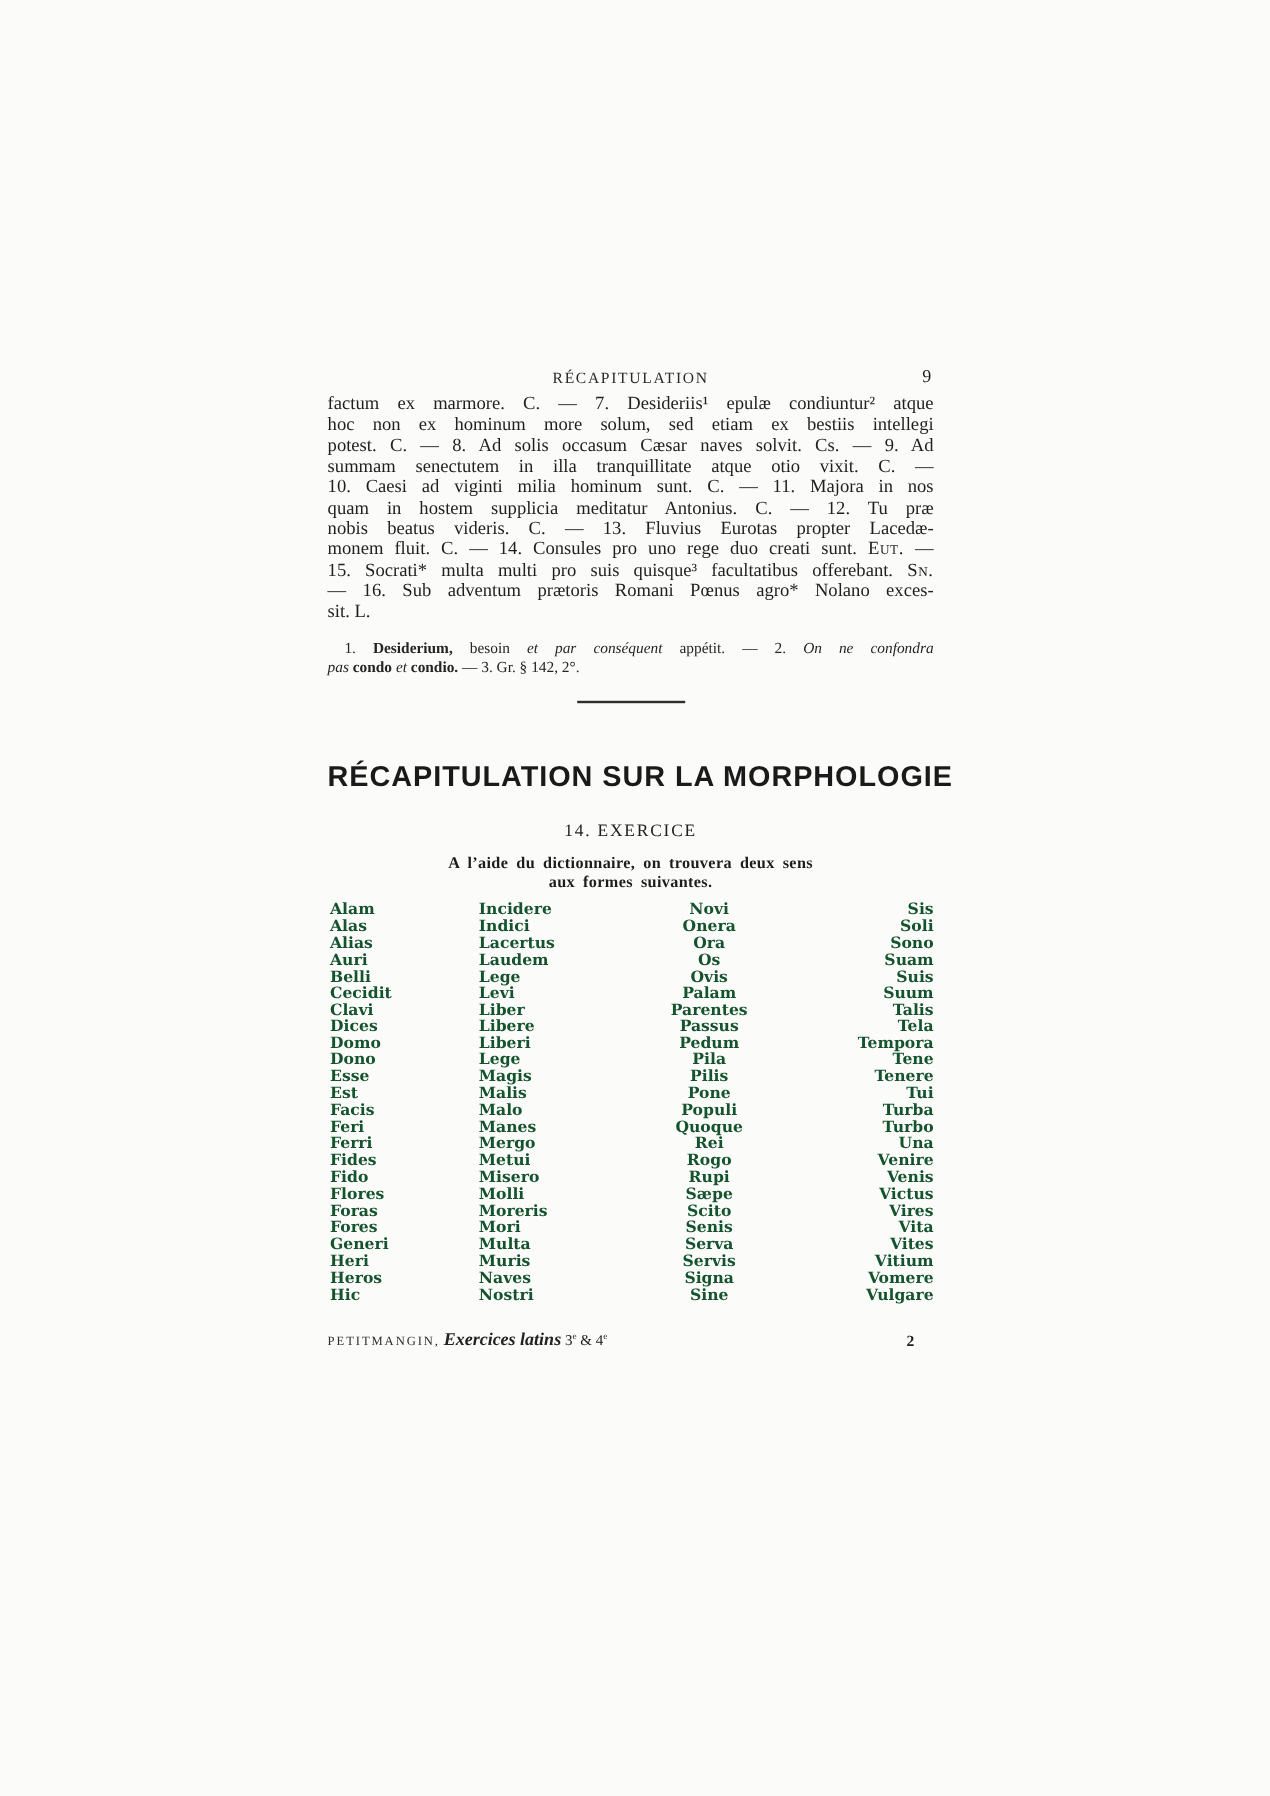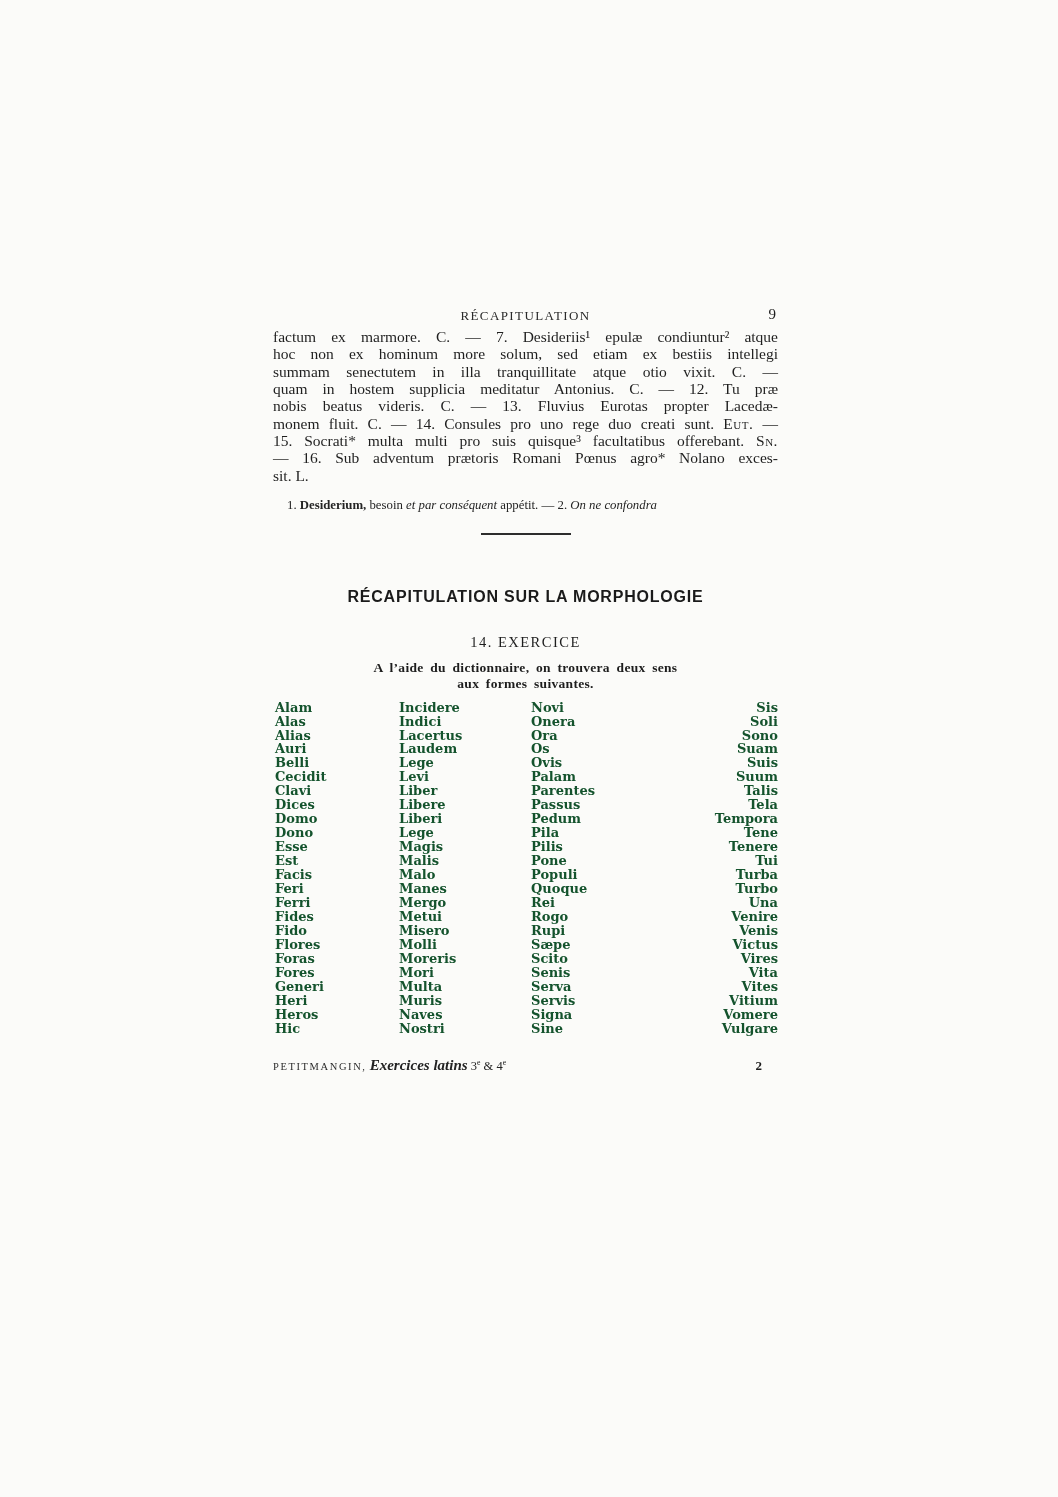"potest. C. — 8. Ad" div.line { html: none -> <div><span>potest. C. — 8. Ad solis occasum Cæsar naves solvit. Cs. — 9. Ad</span></div> }
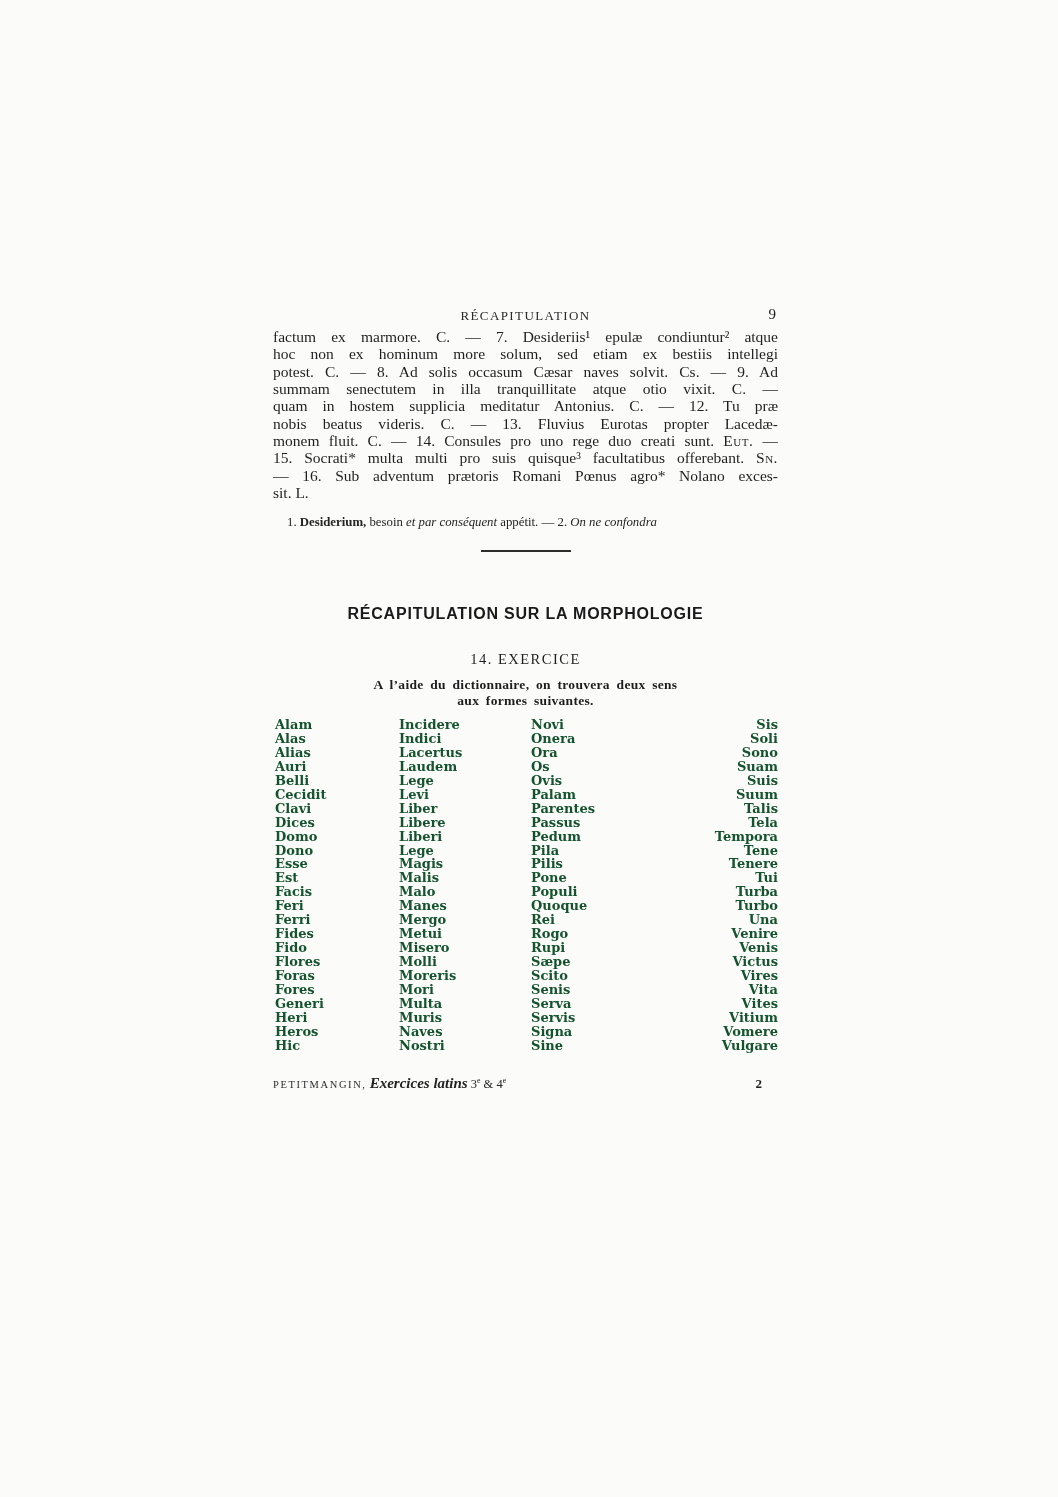"10. Caesi ad viginti milia" div.line { html: none -> <div><span>10. Caesi ad viginti milia hominum sunt. C. — 11. Majora in nos</span></div> }
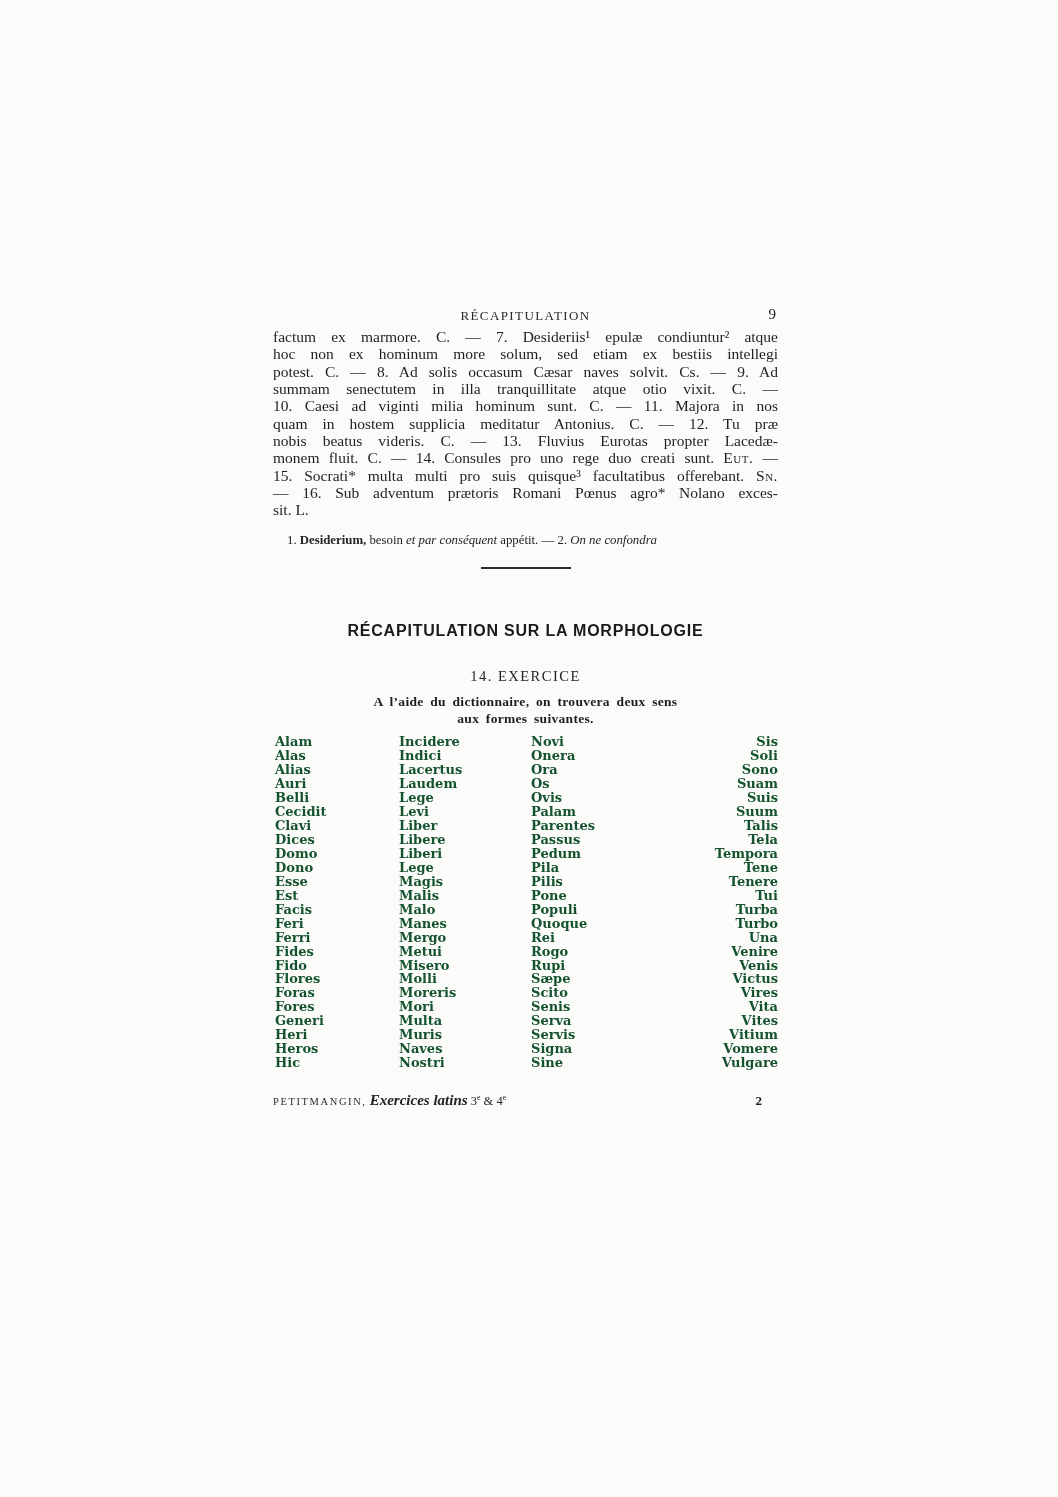"pas condo et condio. —" div.line { html: none -> <div><span>pas </span><span>condo</span><span> </span><span>et</span><span> </span><span>condio.</span><span> — 3. Gr. § 142, 2°.</span></div> }
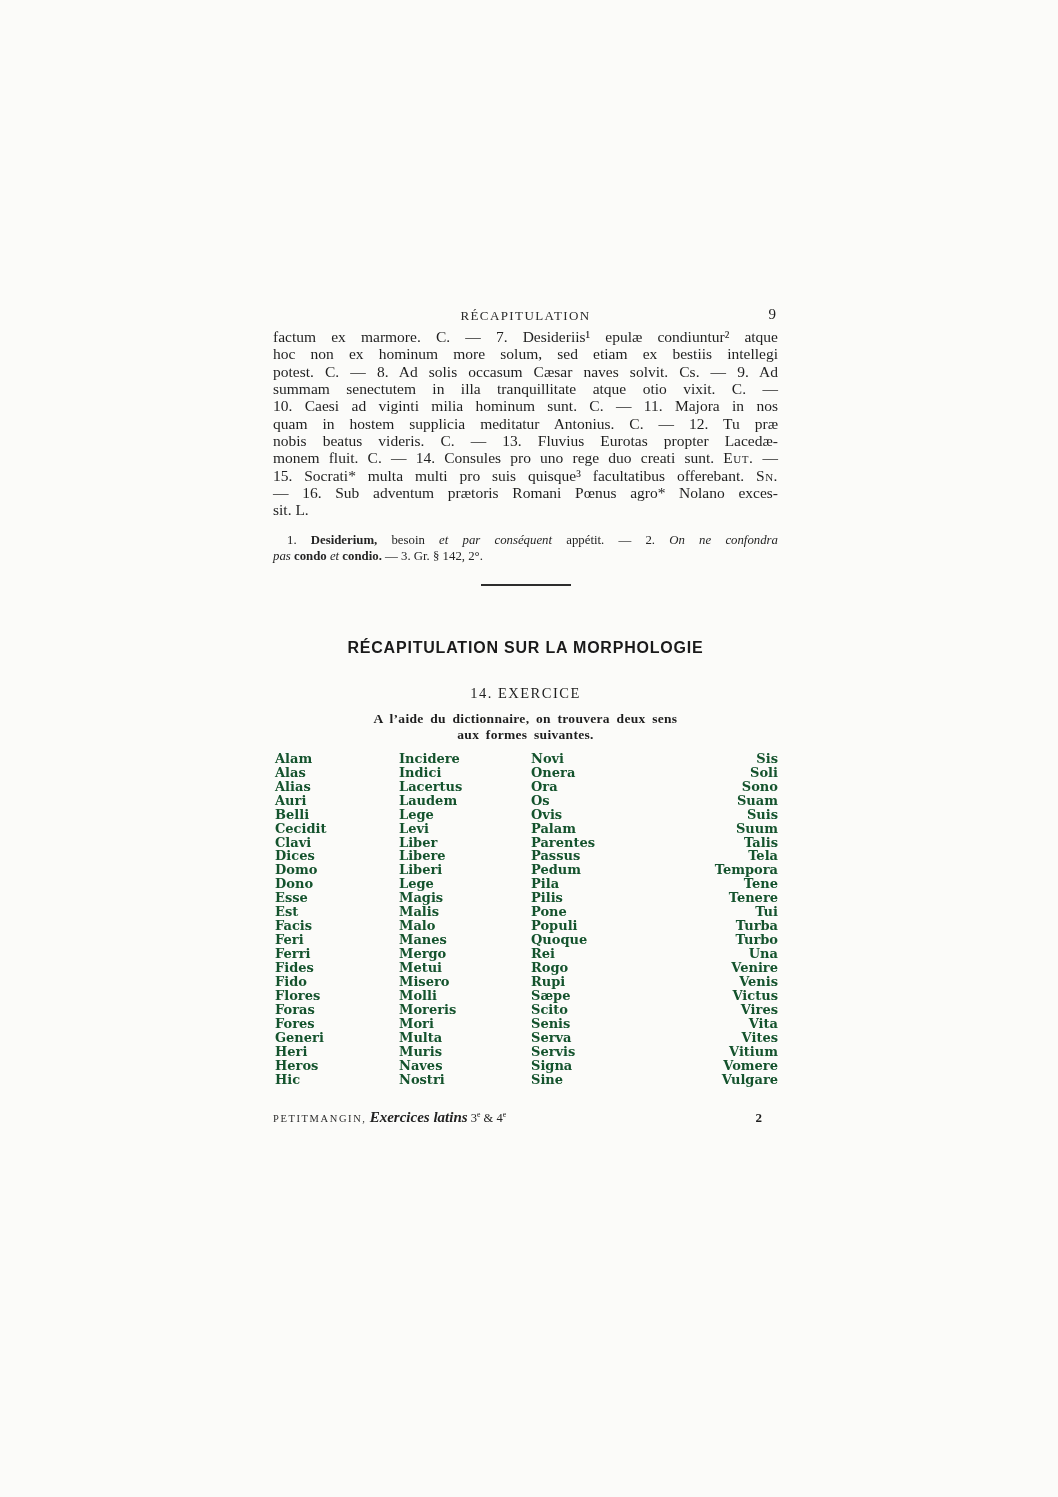"RÉCAPITULATION SUR LA MORPHOLOGIE" .title { font-size: 16px -> 24px; text-align: center -> left }
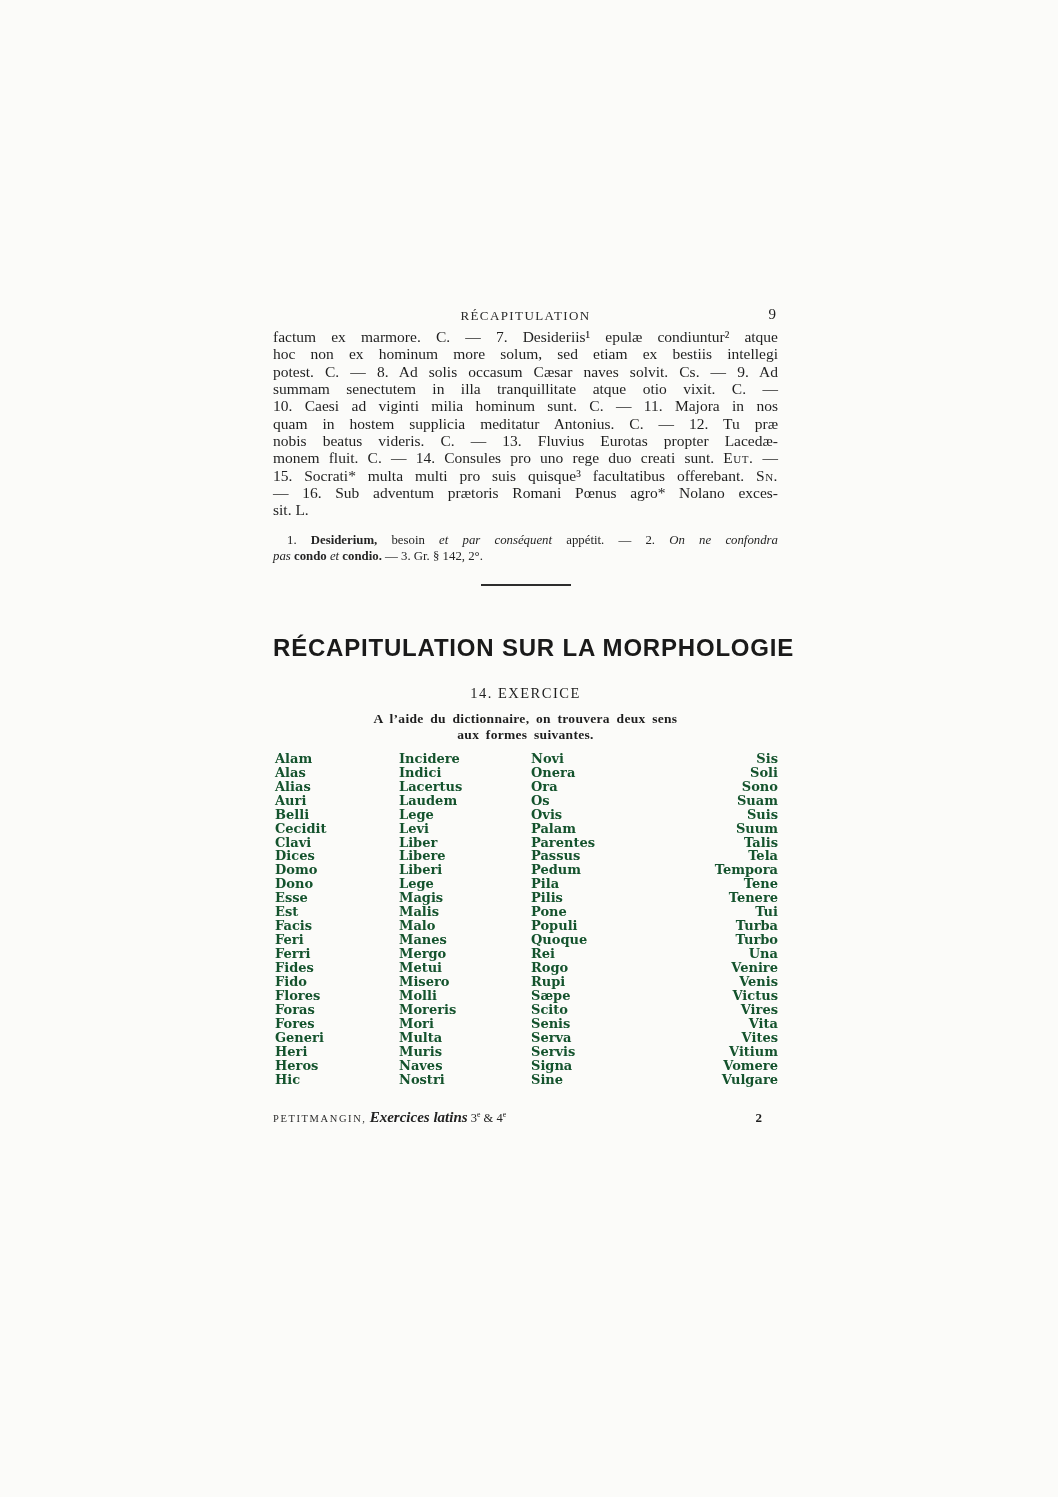"Novi" .c3 { text-align: none -> center }
